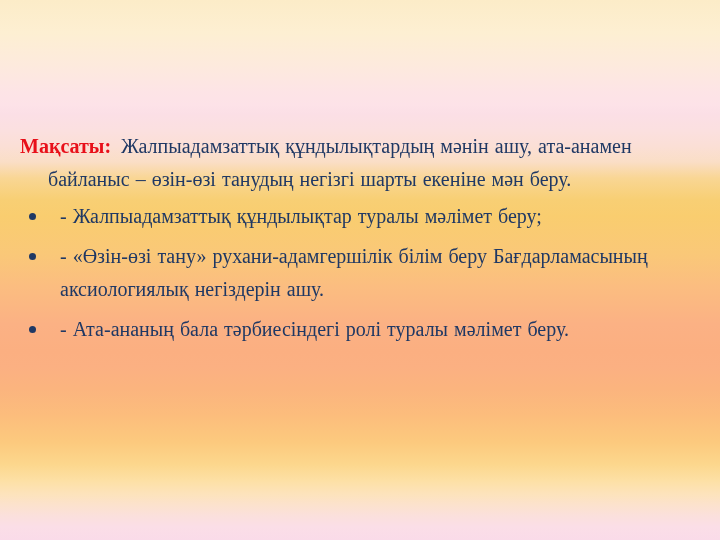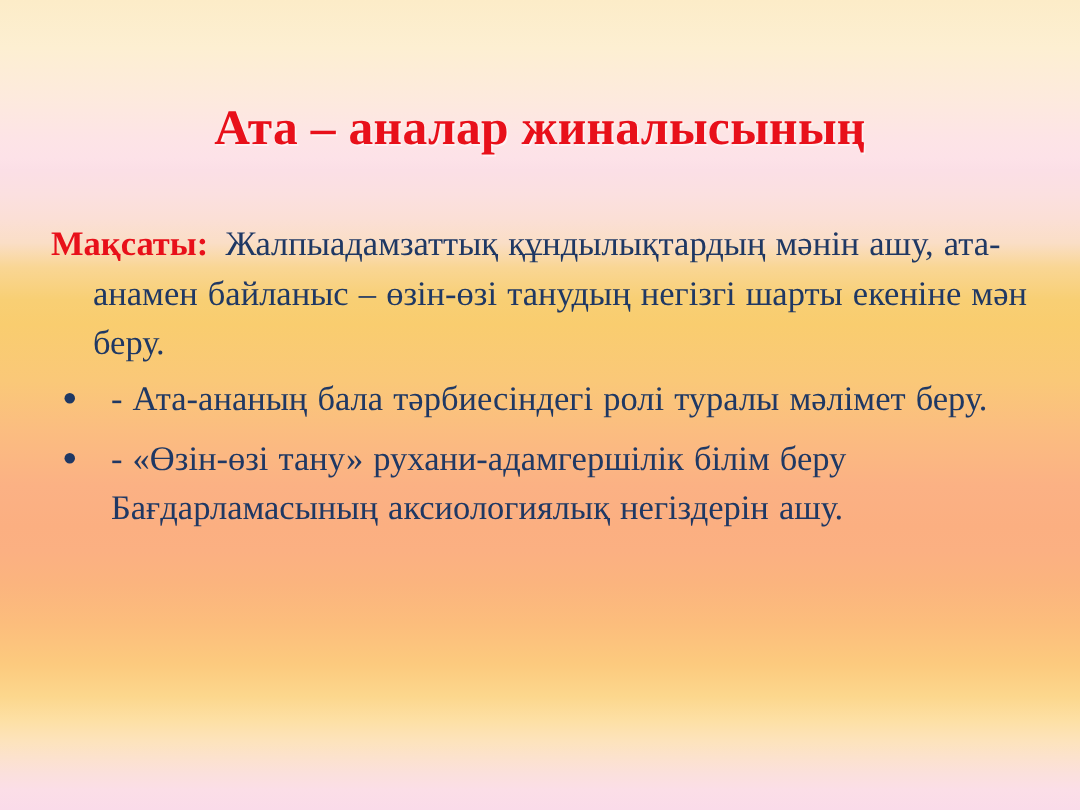"Ата – аналар жиналысының" h1 { html: <h1>Ата – аналар жиналысының</h1> -> none }
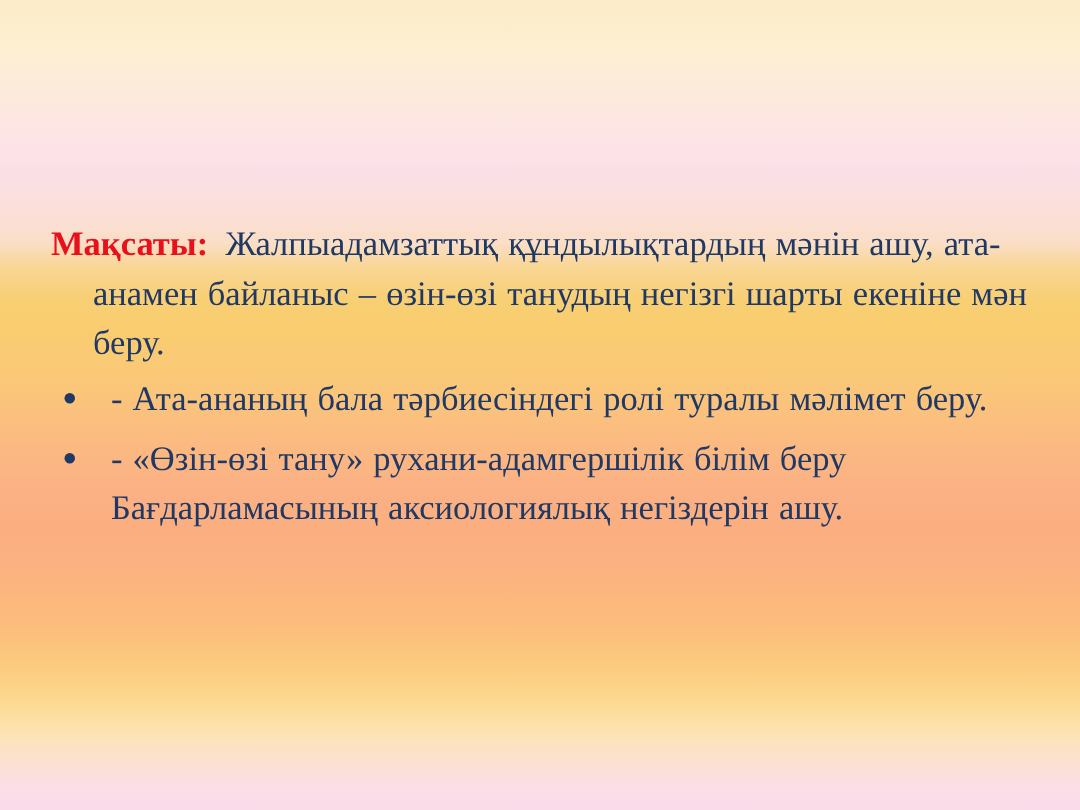"Мақсаты: Жалпыадамзаттық құндылықтардың" #body-block { font-size: 23px -> 20px; left: 34px -> 20px; margin-top: 16px -> none }
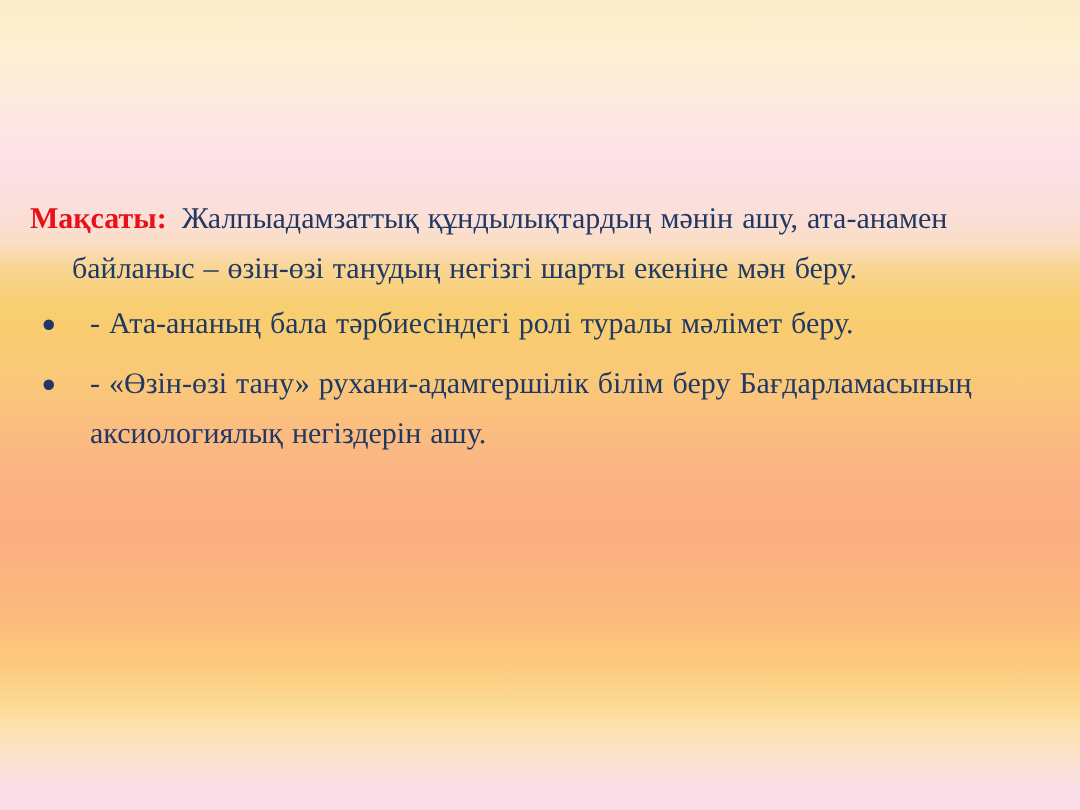"- Жалпыадамзаттық құндылықтар туралы" li { html: none -> <li> <span></span> <span>- Жалпыадамзаттық құндылықтар туралы мәлімет беру;</span> </li> }
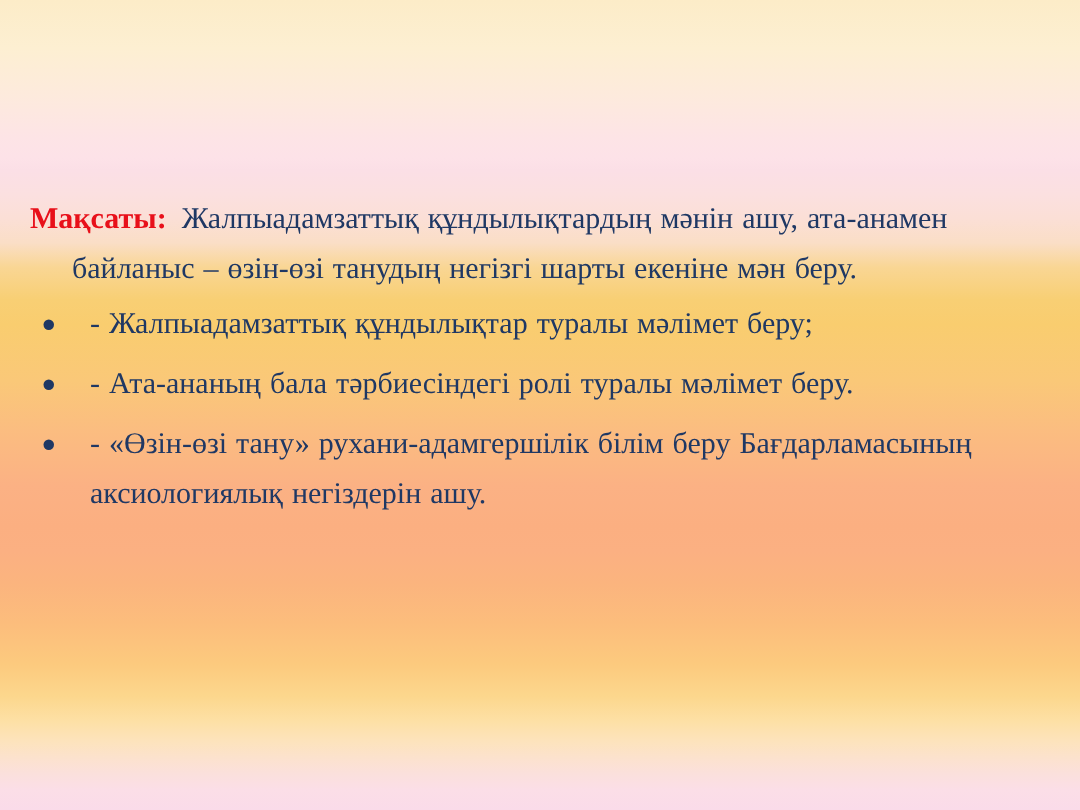"- Ата-ананың бала тәрбиесіндегі ролі" li { order: before "- «Өзін-өзі тану» рухани-адамгершілік" -> after "- «Өзін-өзі тану» рухани-адамгершілік" }
